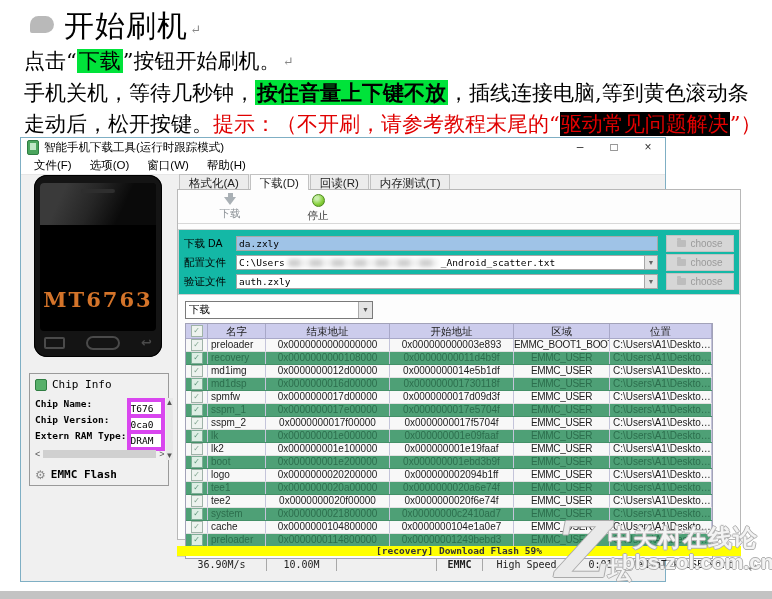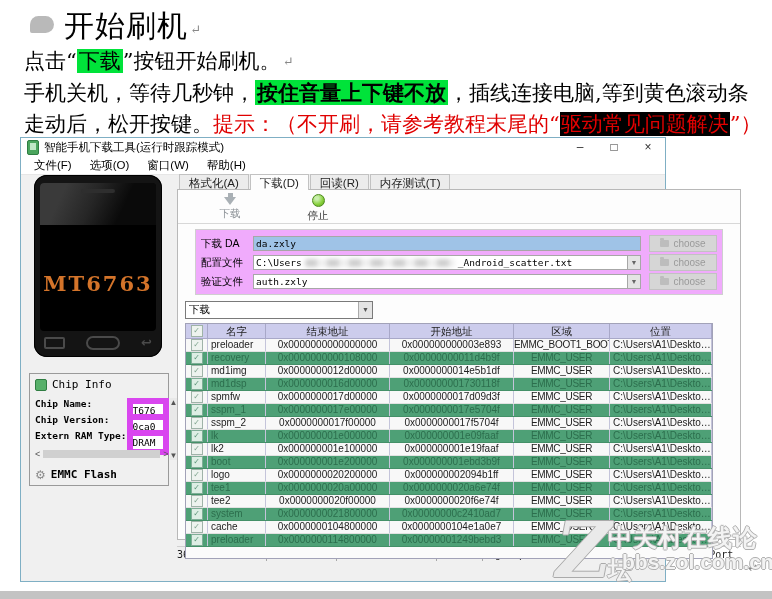"下载 DA" .fields { background: #f0abfc -> #14b8a6; margin: 5px 17px 0 -> 5px 0 0 }
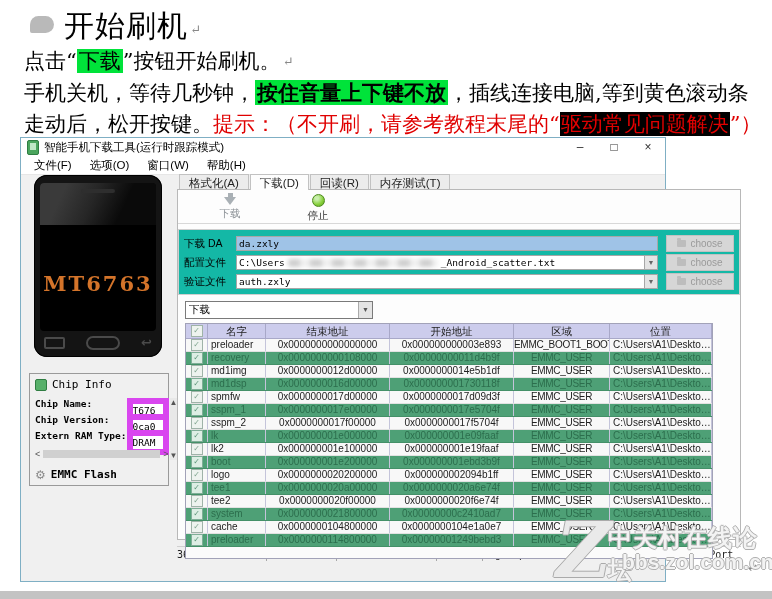"MT6763" .phone-label { top: 88px -> 104px }
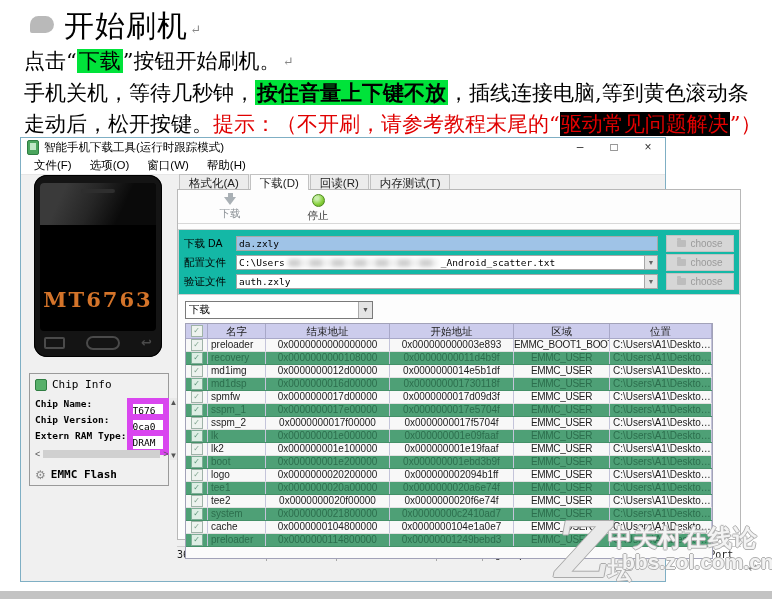"T676" .chip-value { border: 6px solid #d946ef -> 4px solid #d946ef }
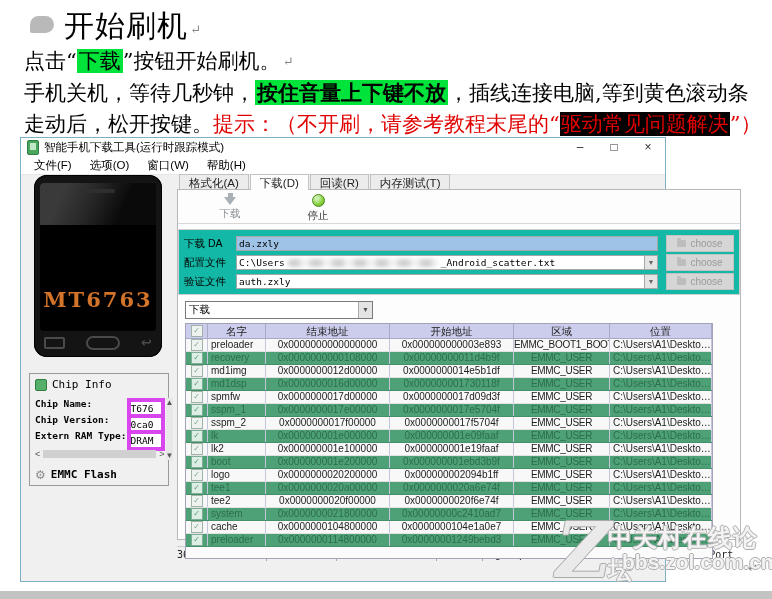"[recovery] Download Flash 59%" div.progress { html: none -> <div> <div>[recovery] Download Flash 59%</div> </div> }
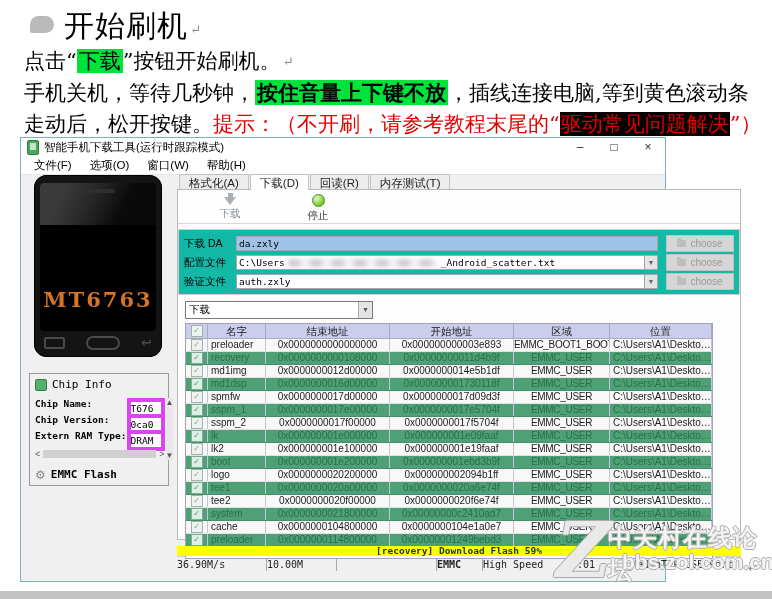"36.90M/s" .scell { text-align: none -> center }
